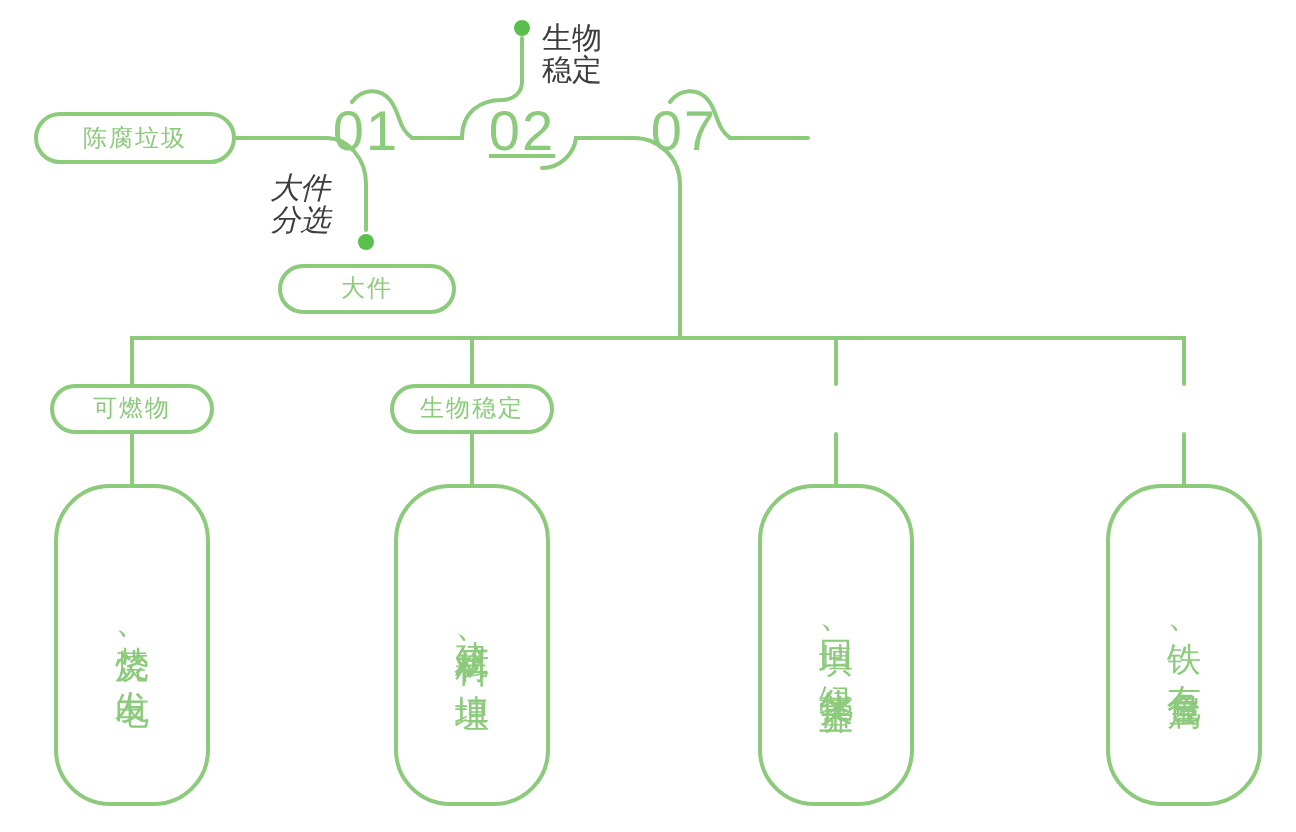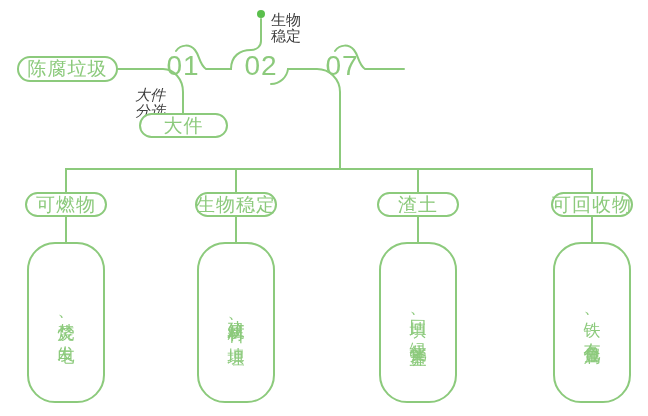"陈腐垃圾" .pill { font-size: 19px -> 12px }
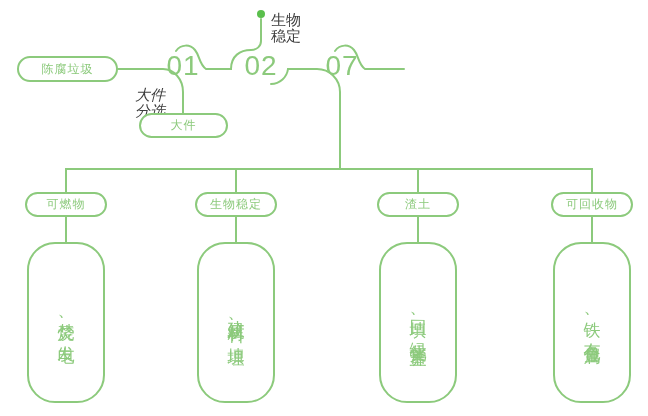"02" div.step-number { text-decoration: none -> underline }
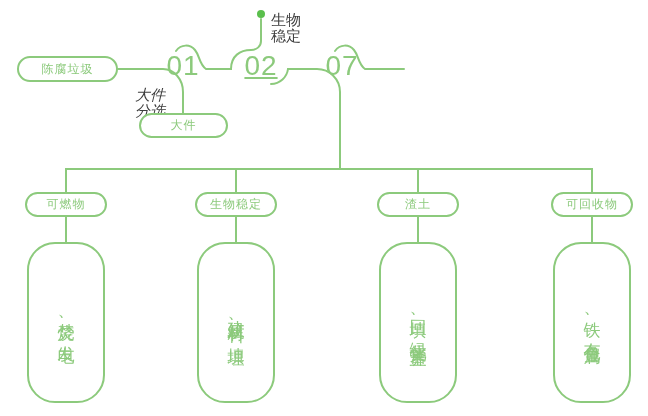"大件" div.pill { top: 113px -> 132px }
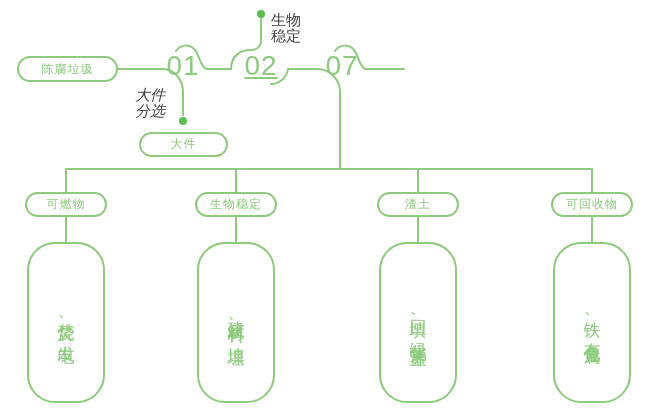"渣土" div.pill { html: <div> <span>渣土</span> </div> -> none }
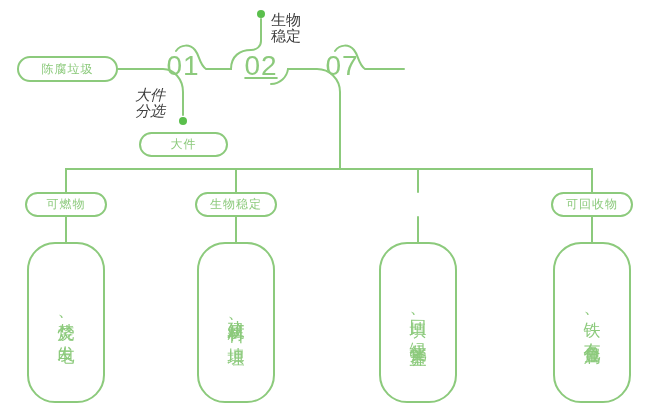"可回收物" div.pill { html: <div> <span>可回收物</span> </div> -> none }
